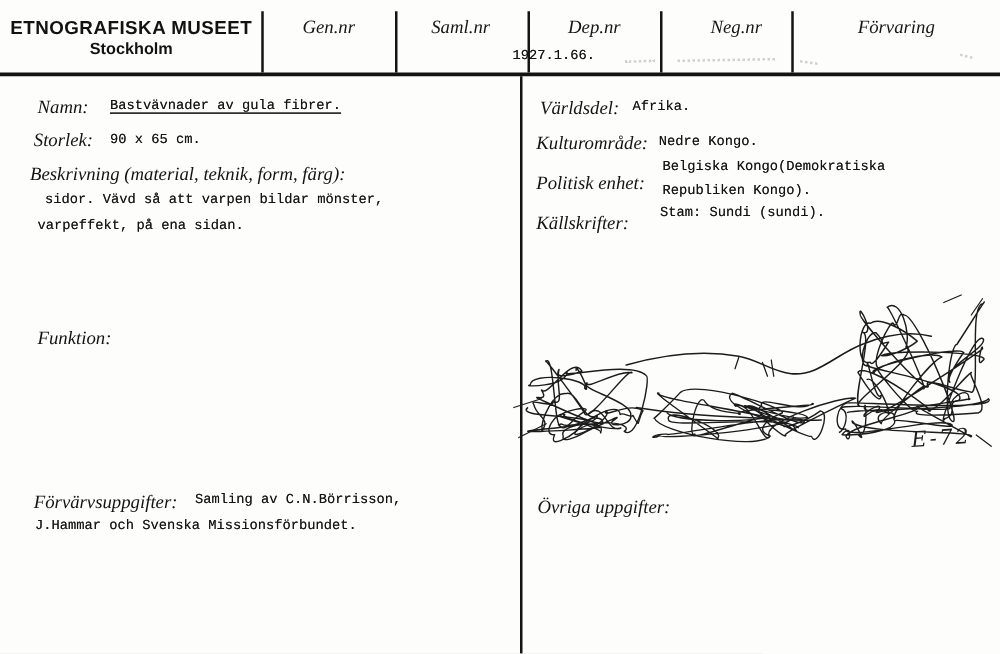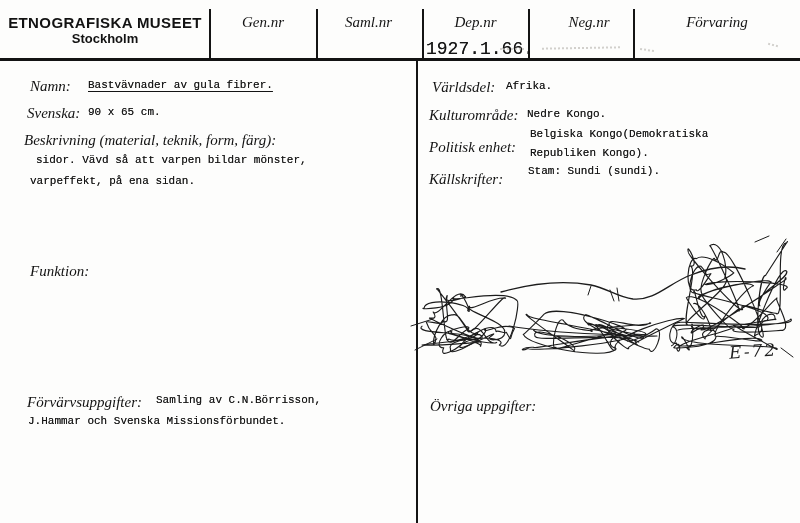"1927.1.66." div.abs { font-size: 18px -> 11px; left: 426px -> 410px }
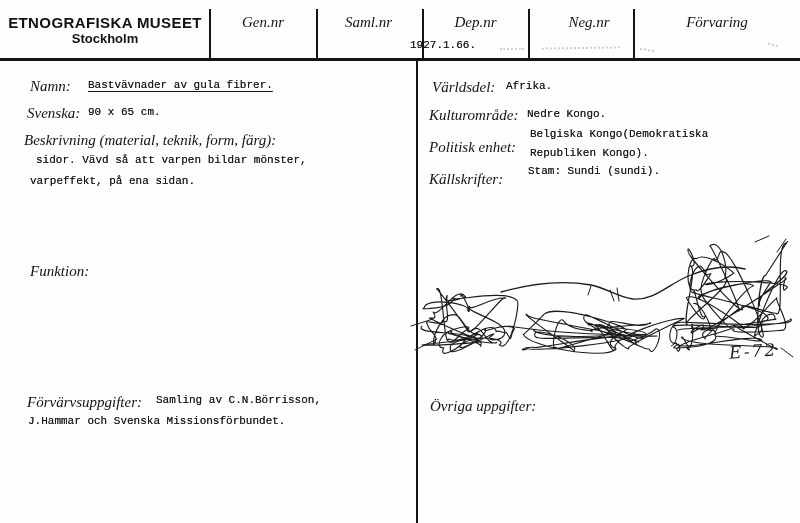"Svenska:" div.abs { text: Svenska -> Storlek }
